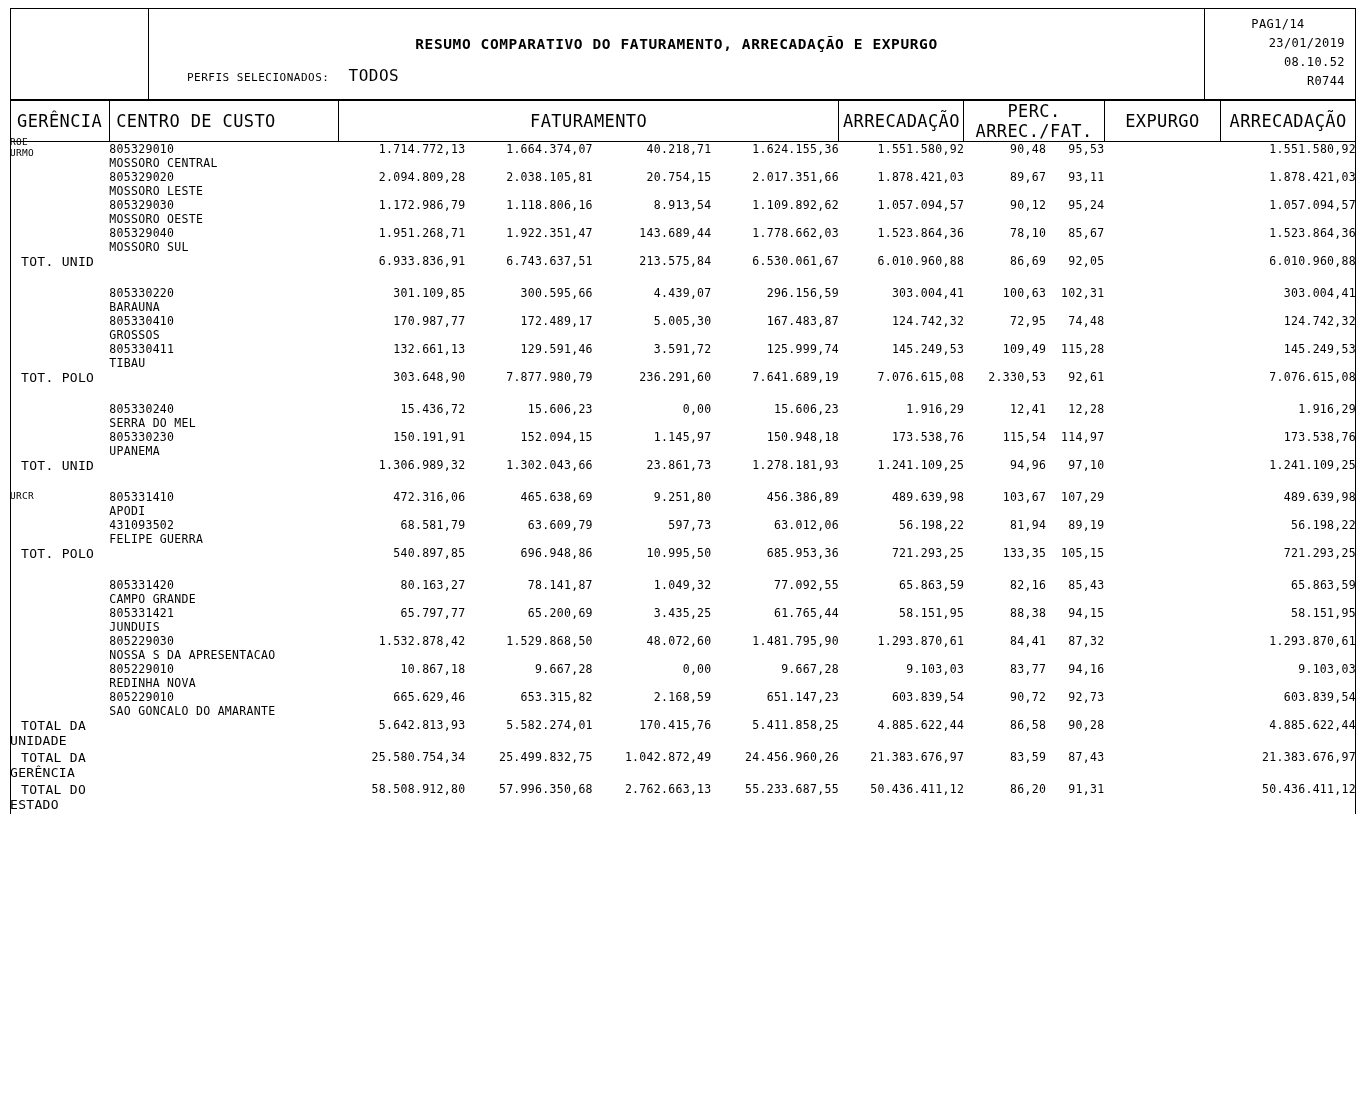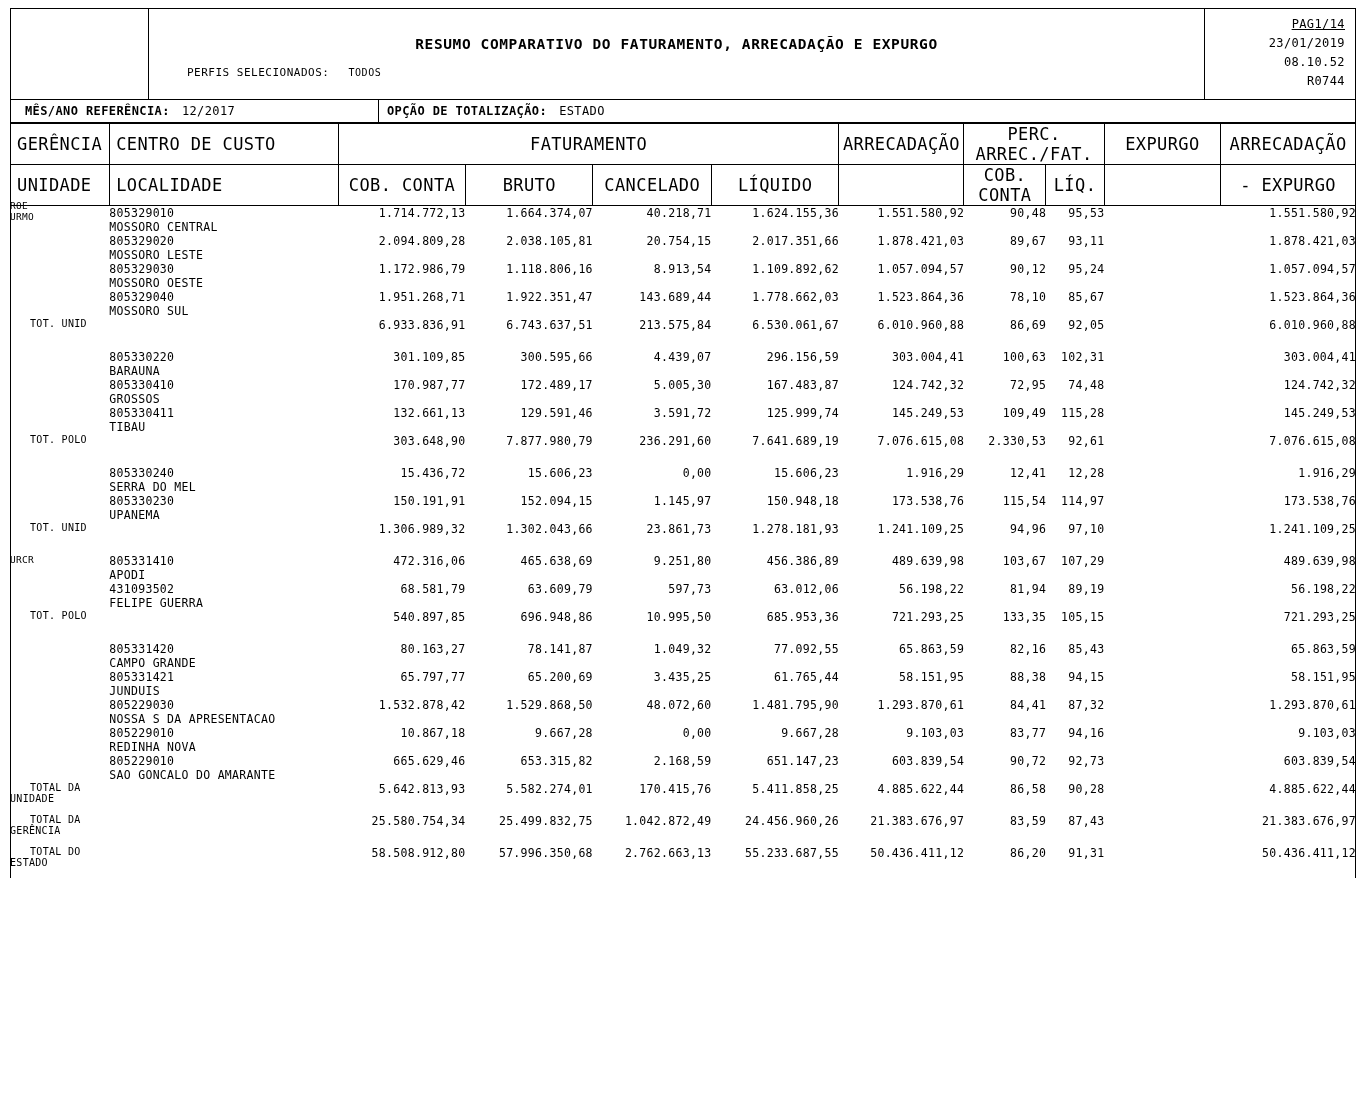"PAG" .hdr-right .pagline { justify-content: flex-end -> center; text-decoration: underline -> none }
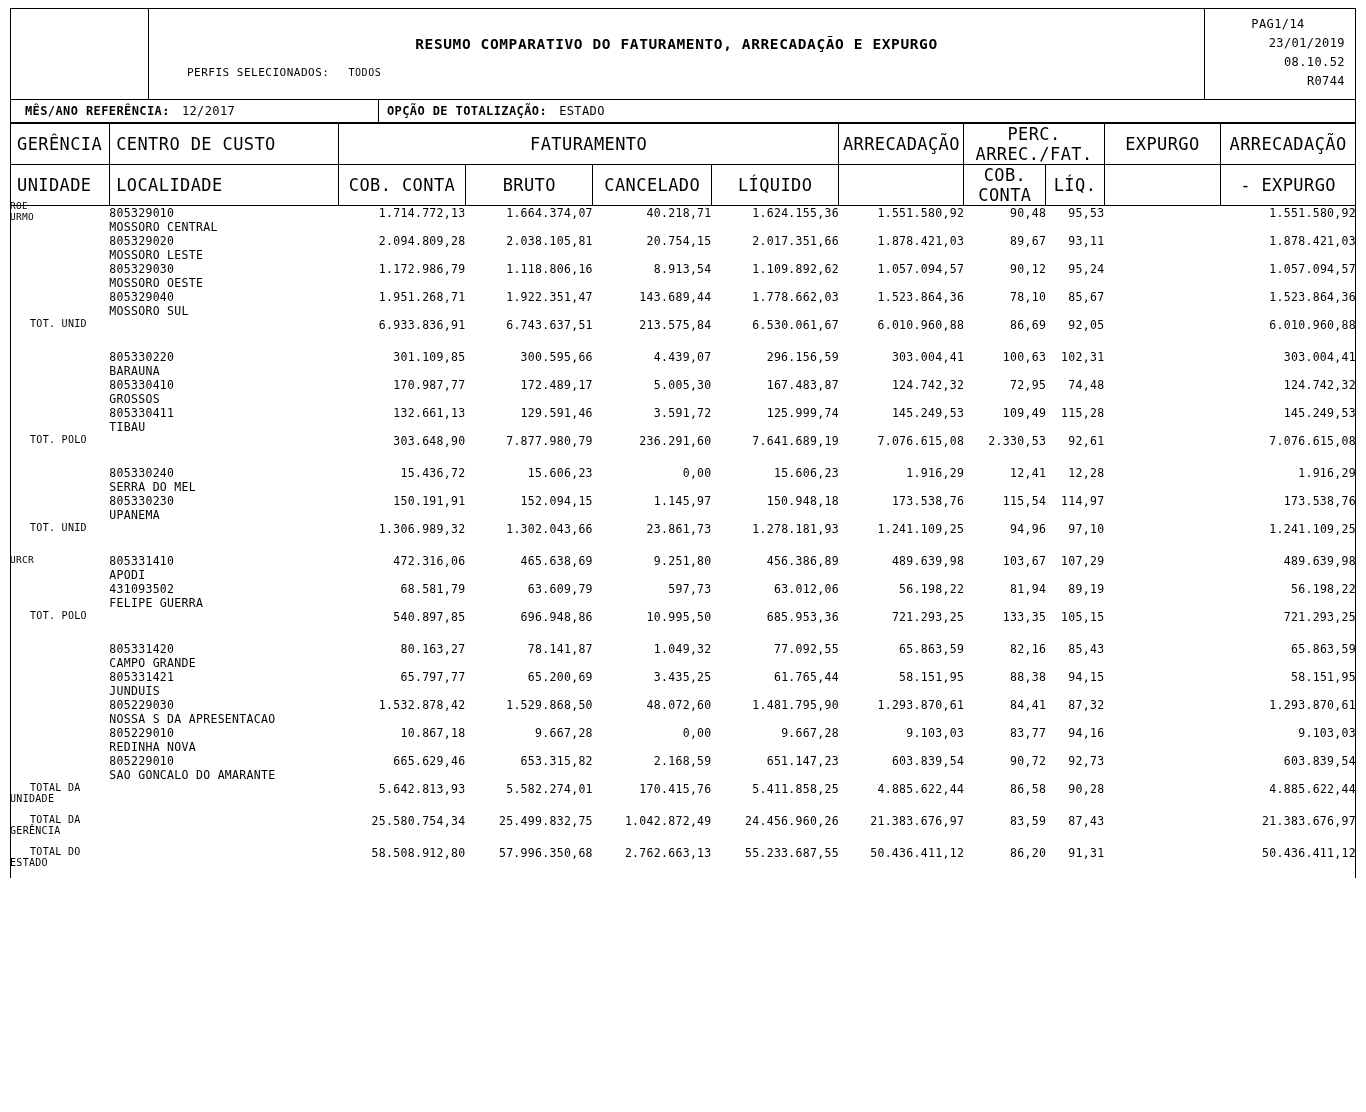"TODOS" .hdr-perfis .val { font-size: 10px -> 16px }
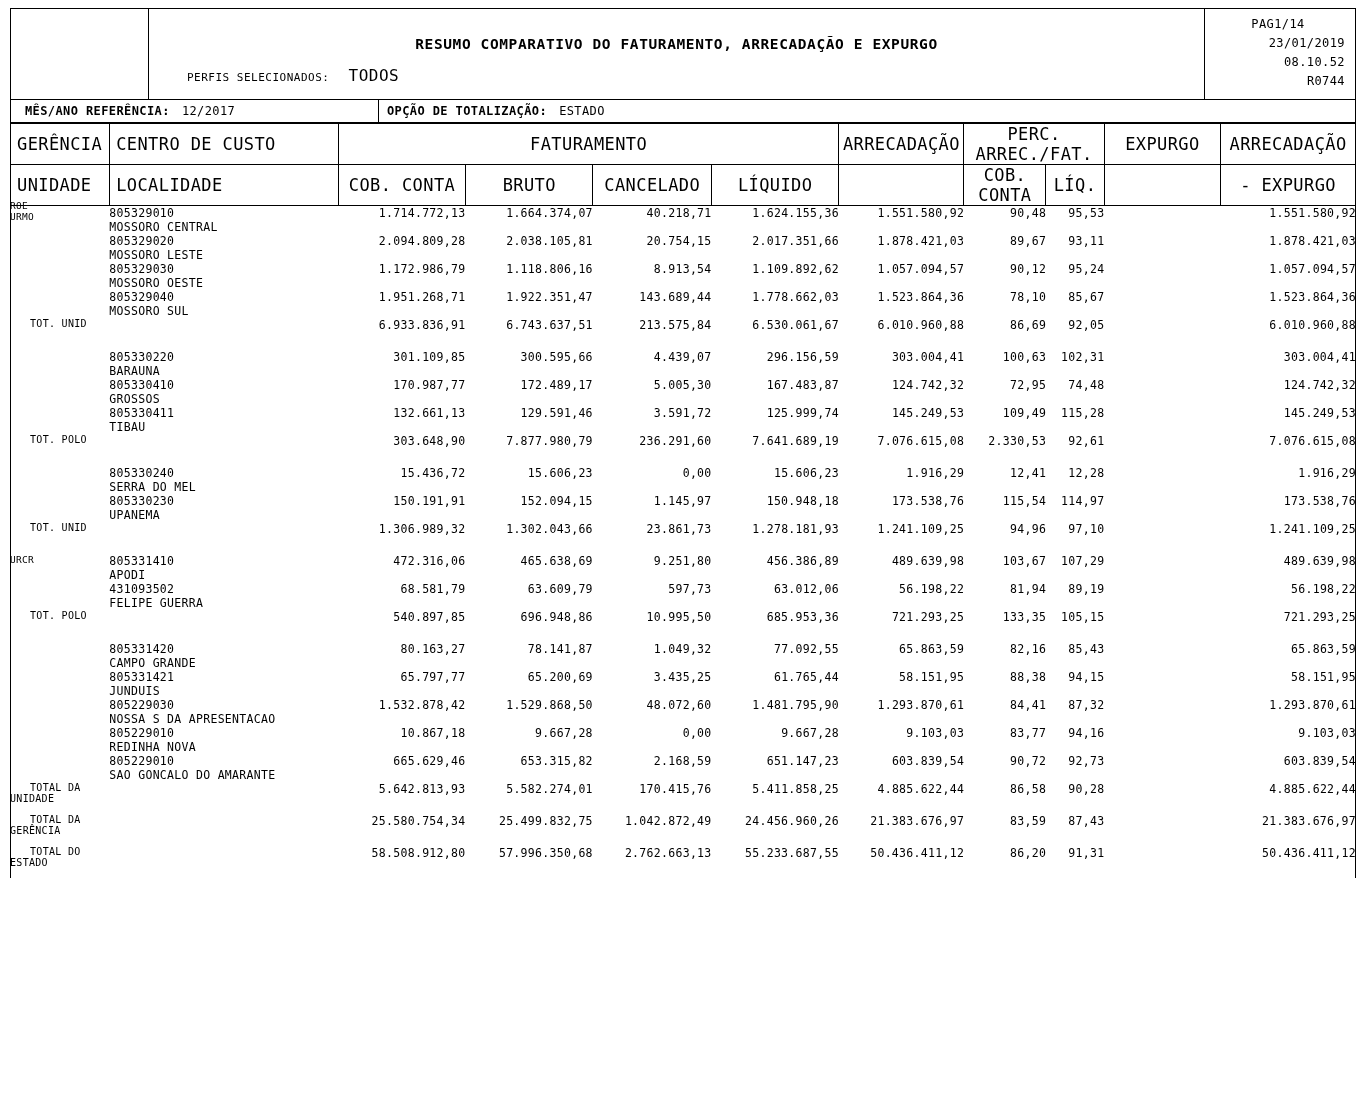"MÊS/ANO REFERÊNCIA:" div.filters { html: <div> <div> <span>MÊS/ANO REFERÊNCIA:</span> <span>12/2017</span> </div> <div> <span>OPÇÃO DE TOTALIZAÇÃO:</span> <span>ESTADO</span> </div> </div> -> none }
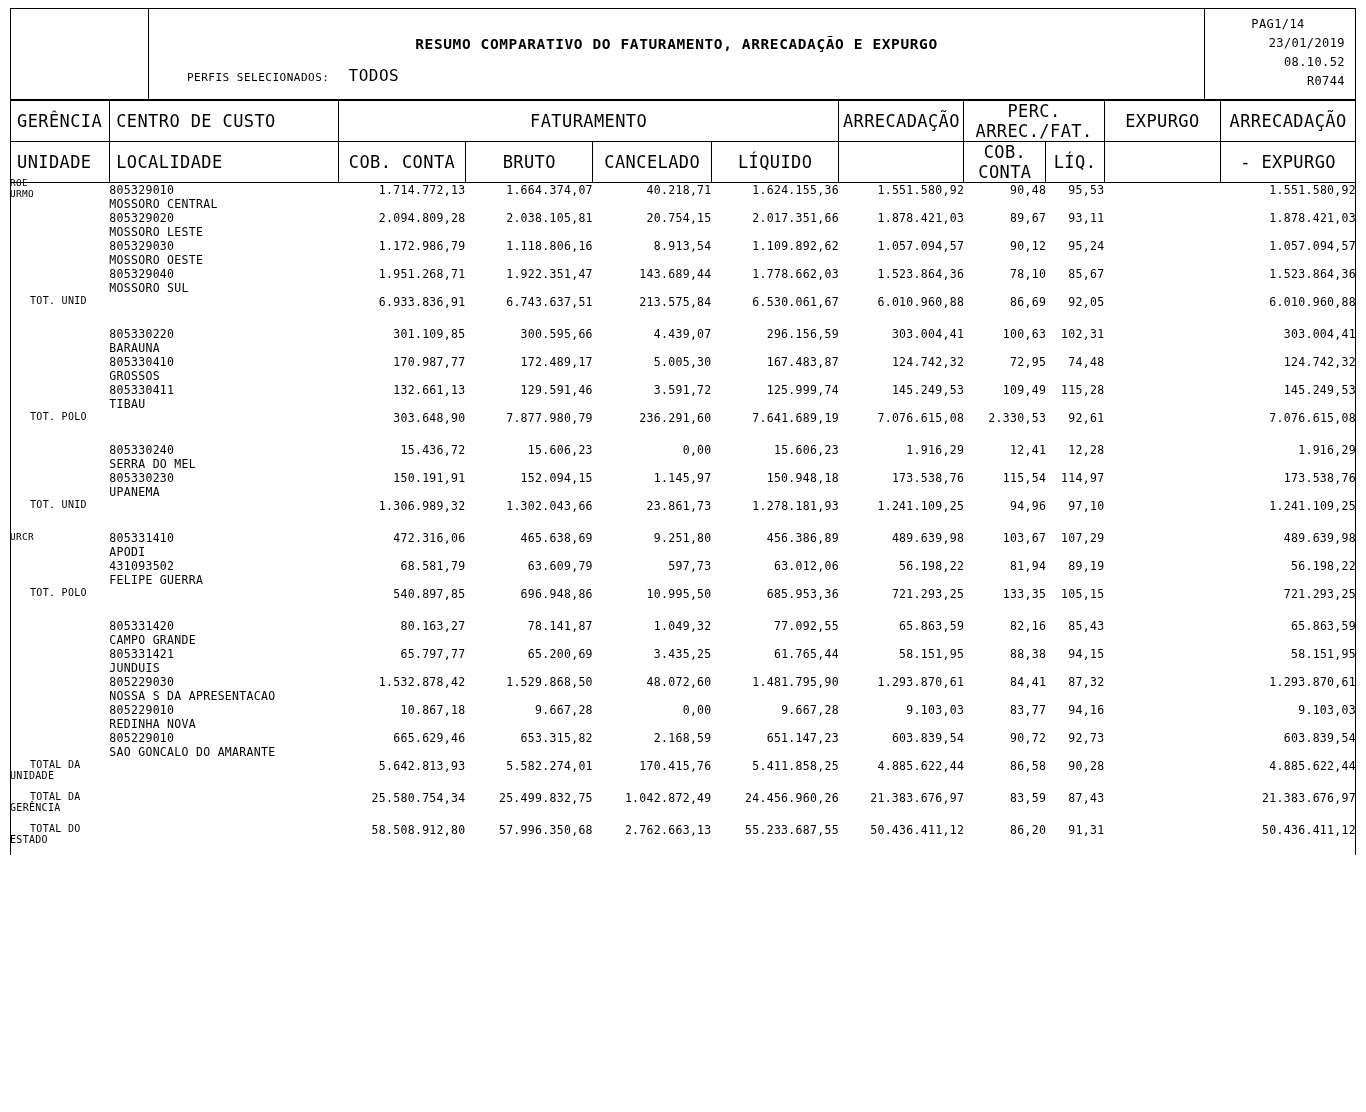"UNIDADE" tr.hdrrow { html: <tr> <td>UNIDADE</td> <td>LOCALIDADE</td> <td>COB. CONTA</td> <td>BRUTO</td> <td>CANCELADO</td> <td>LÍQUIDO</td> <td></td> <td>COB. CONTA</td> <td>LÍQ.</td> <td></td> <td>- EXPURGO</td> </tr> -> none }
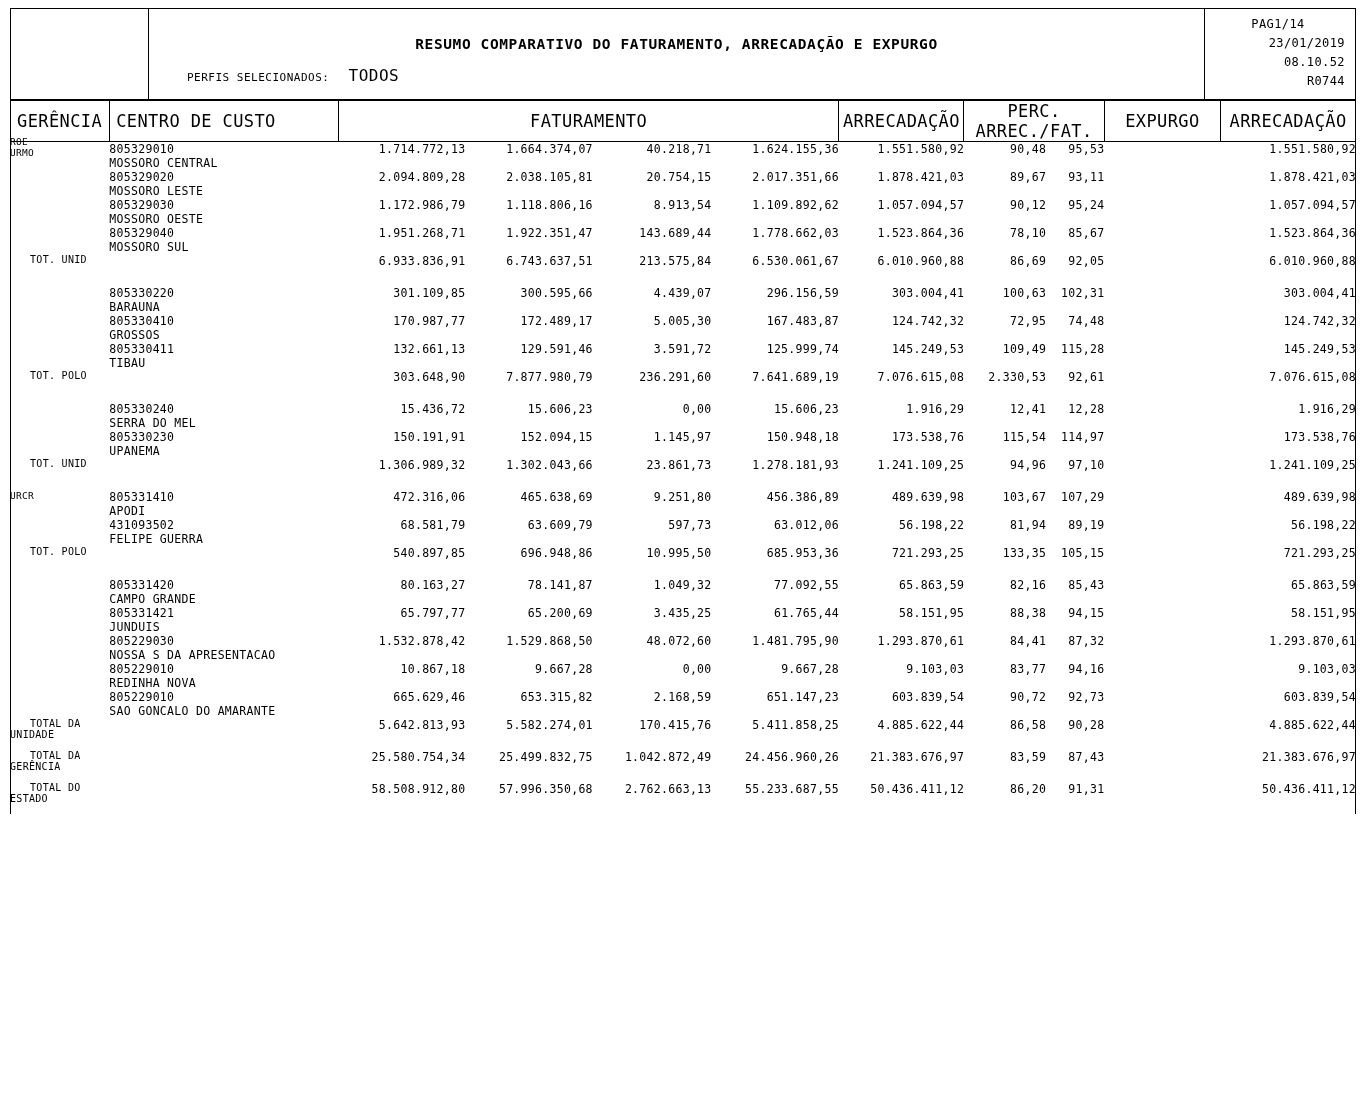"TOT. UNID" .tot-label { font-size: 10px -> 13px; padding-left: 20px -> 11px }
